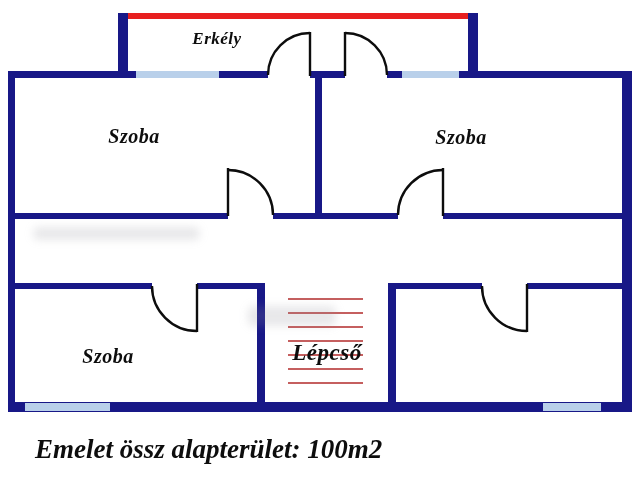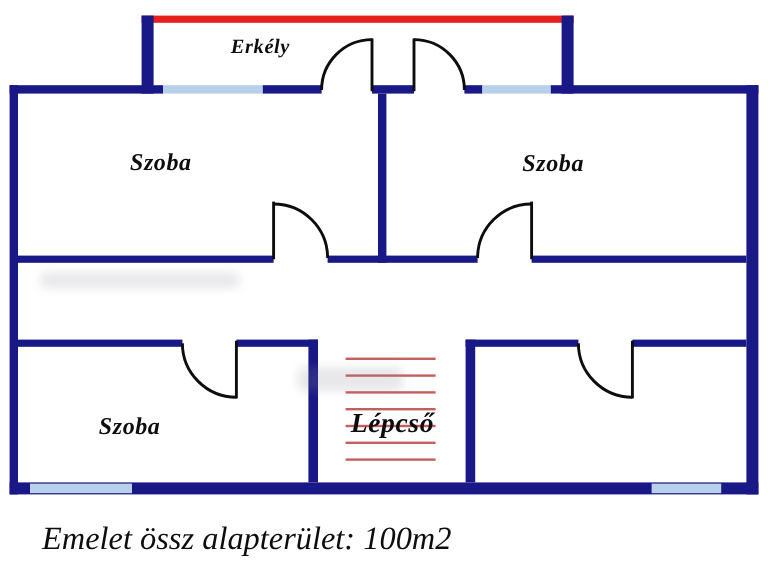"Emelet össz alapterület: 100m2" .caption { font-weight: normal -> bold }
